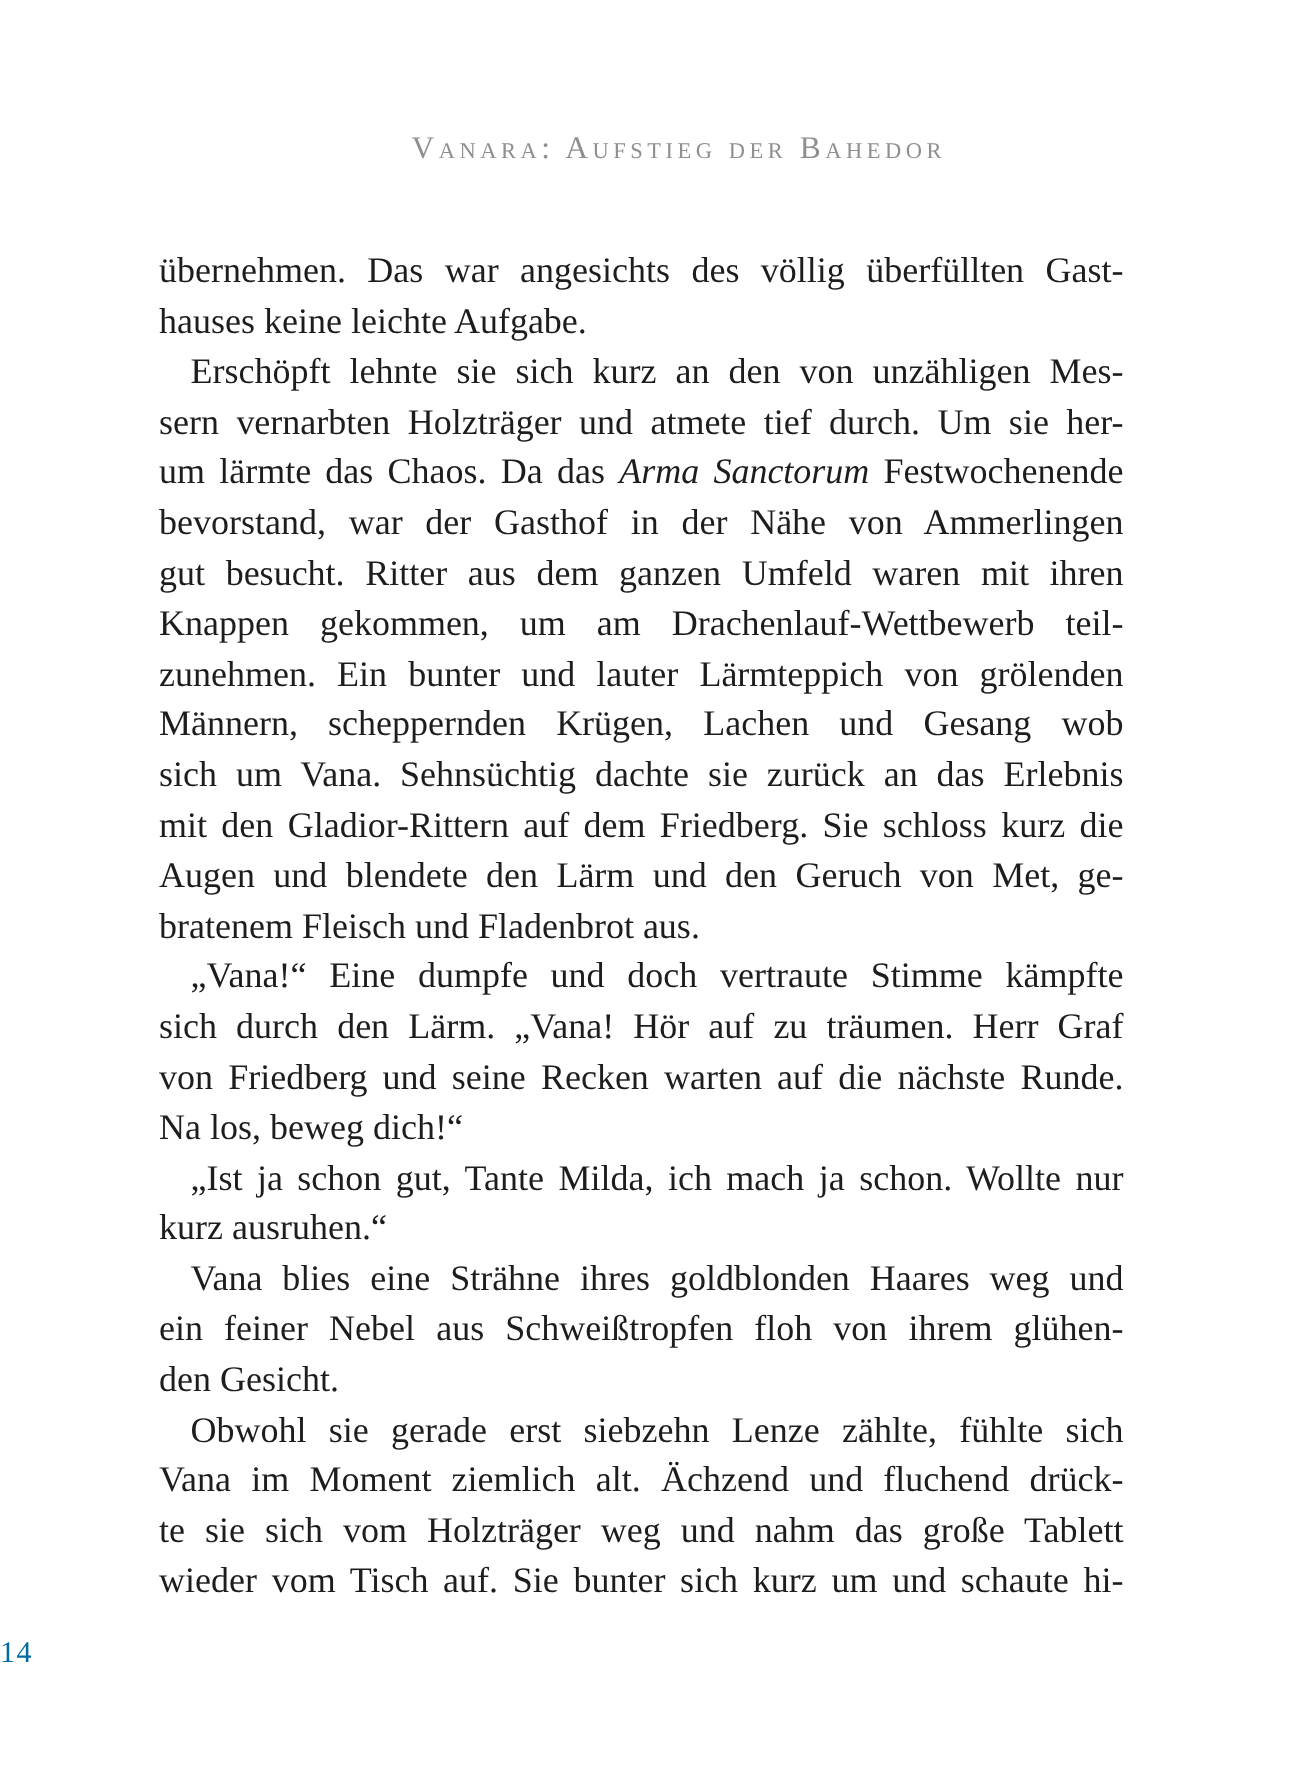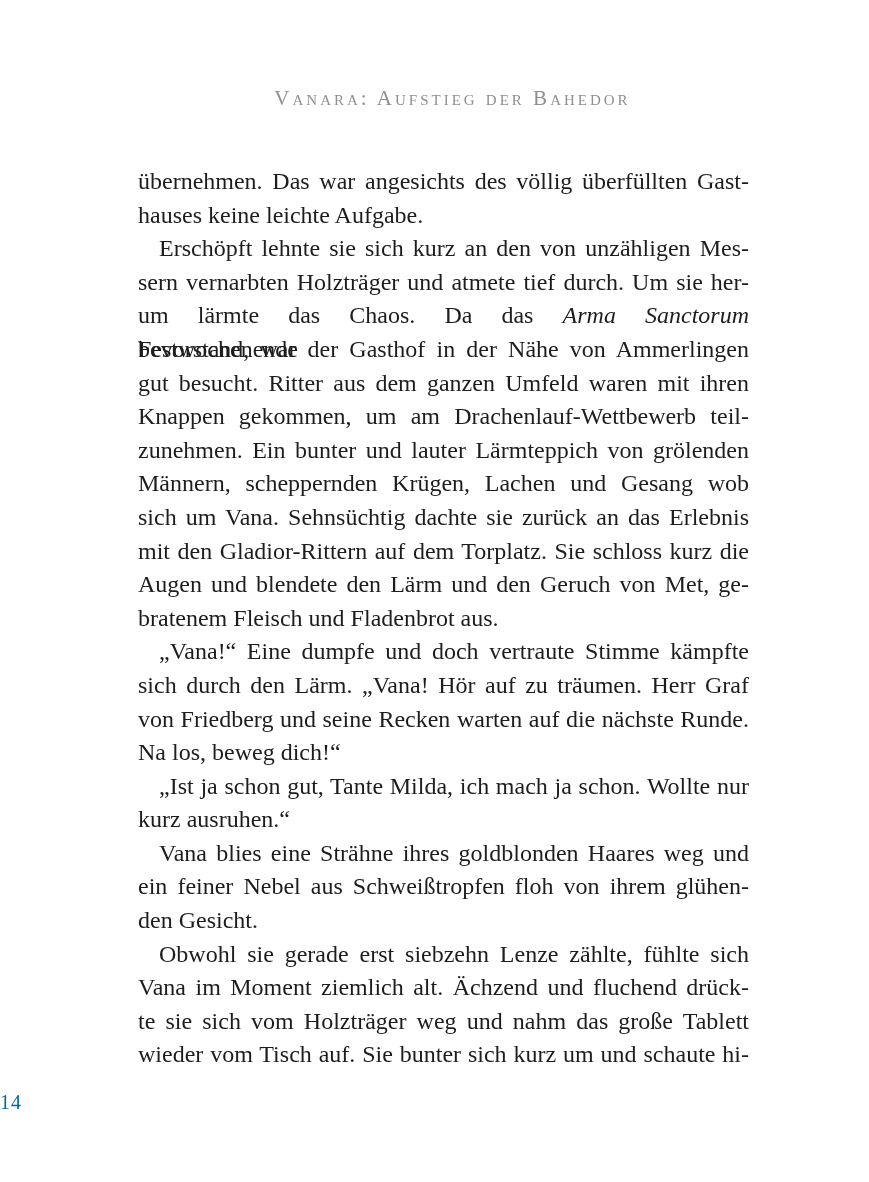"übernehmen. Das war angesichts des" .line { margin-left: 32px -> none }
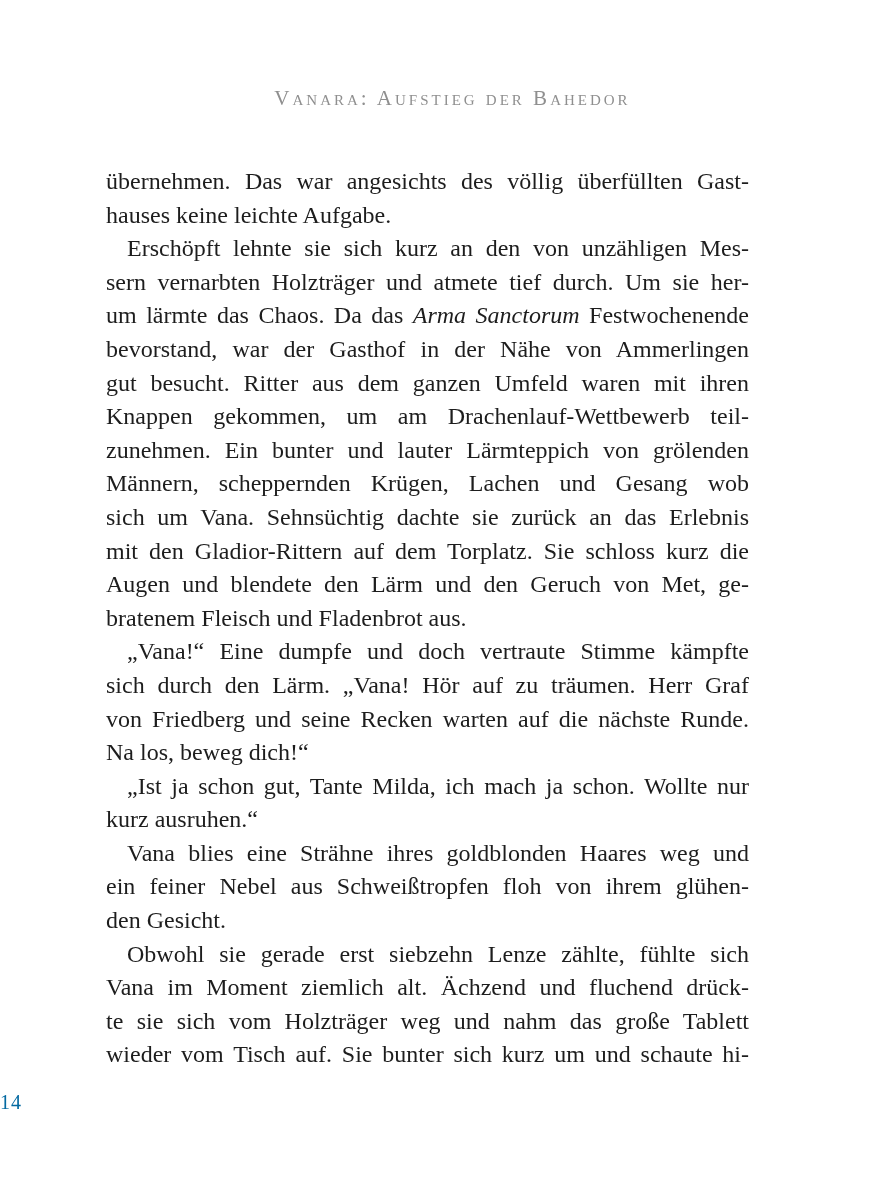"mit den Gladior-Rittern auf dem" div.line { text: Torplatz -> Friedberg }
